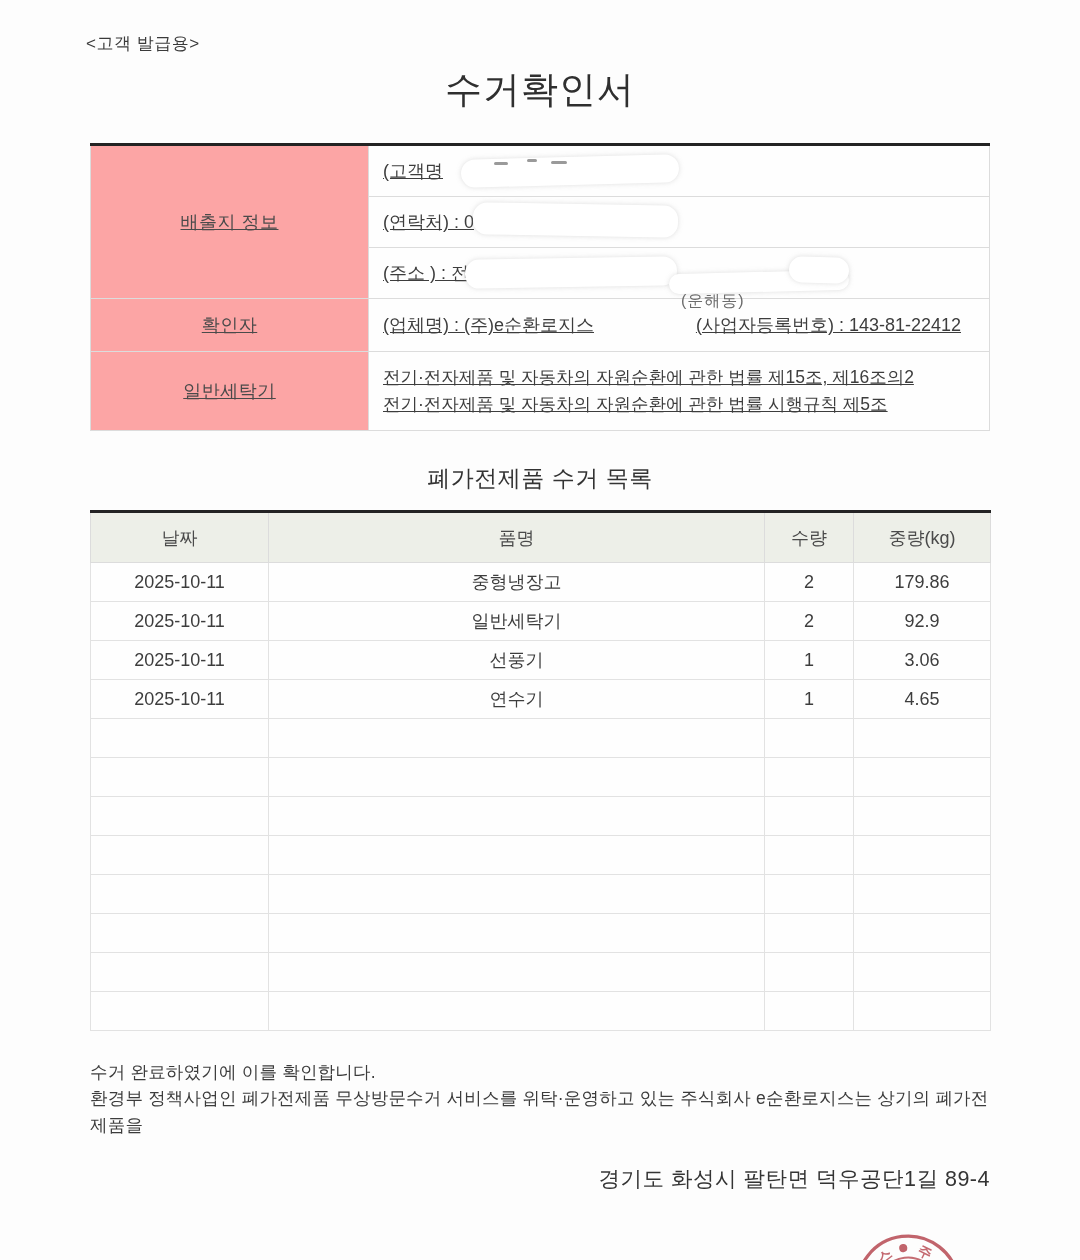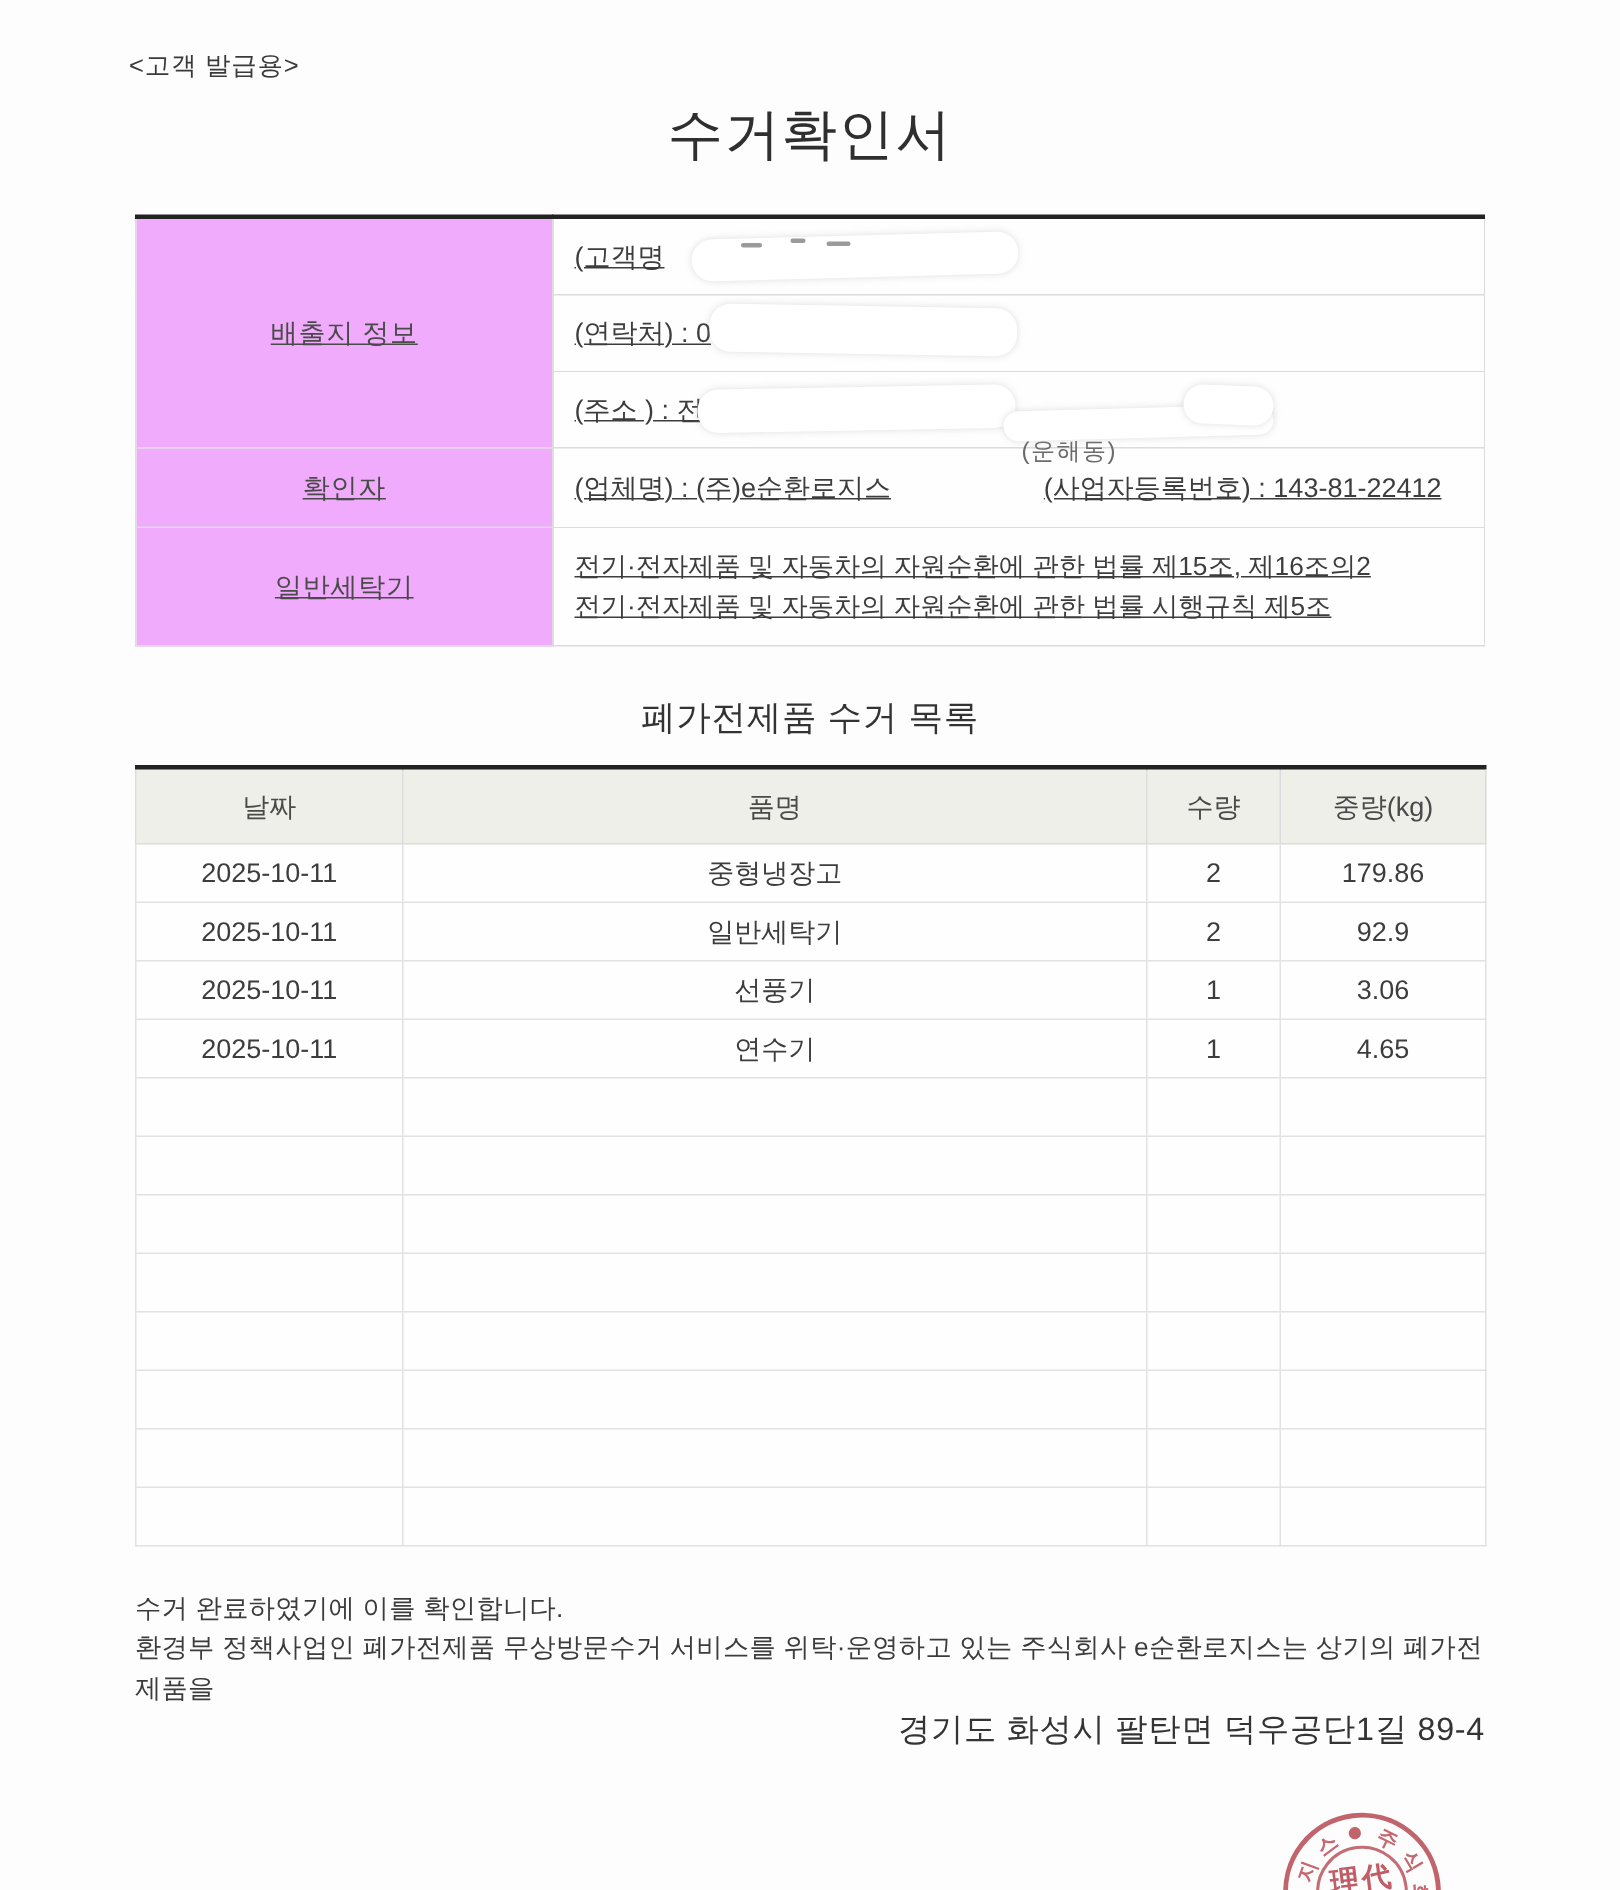"배출지 정보" td.label-cell { background: #f0abfc -> #fca5a5 }
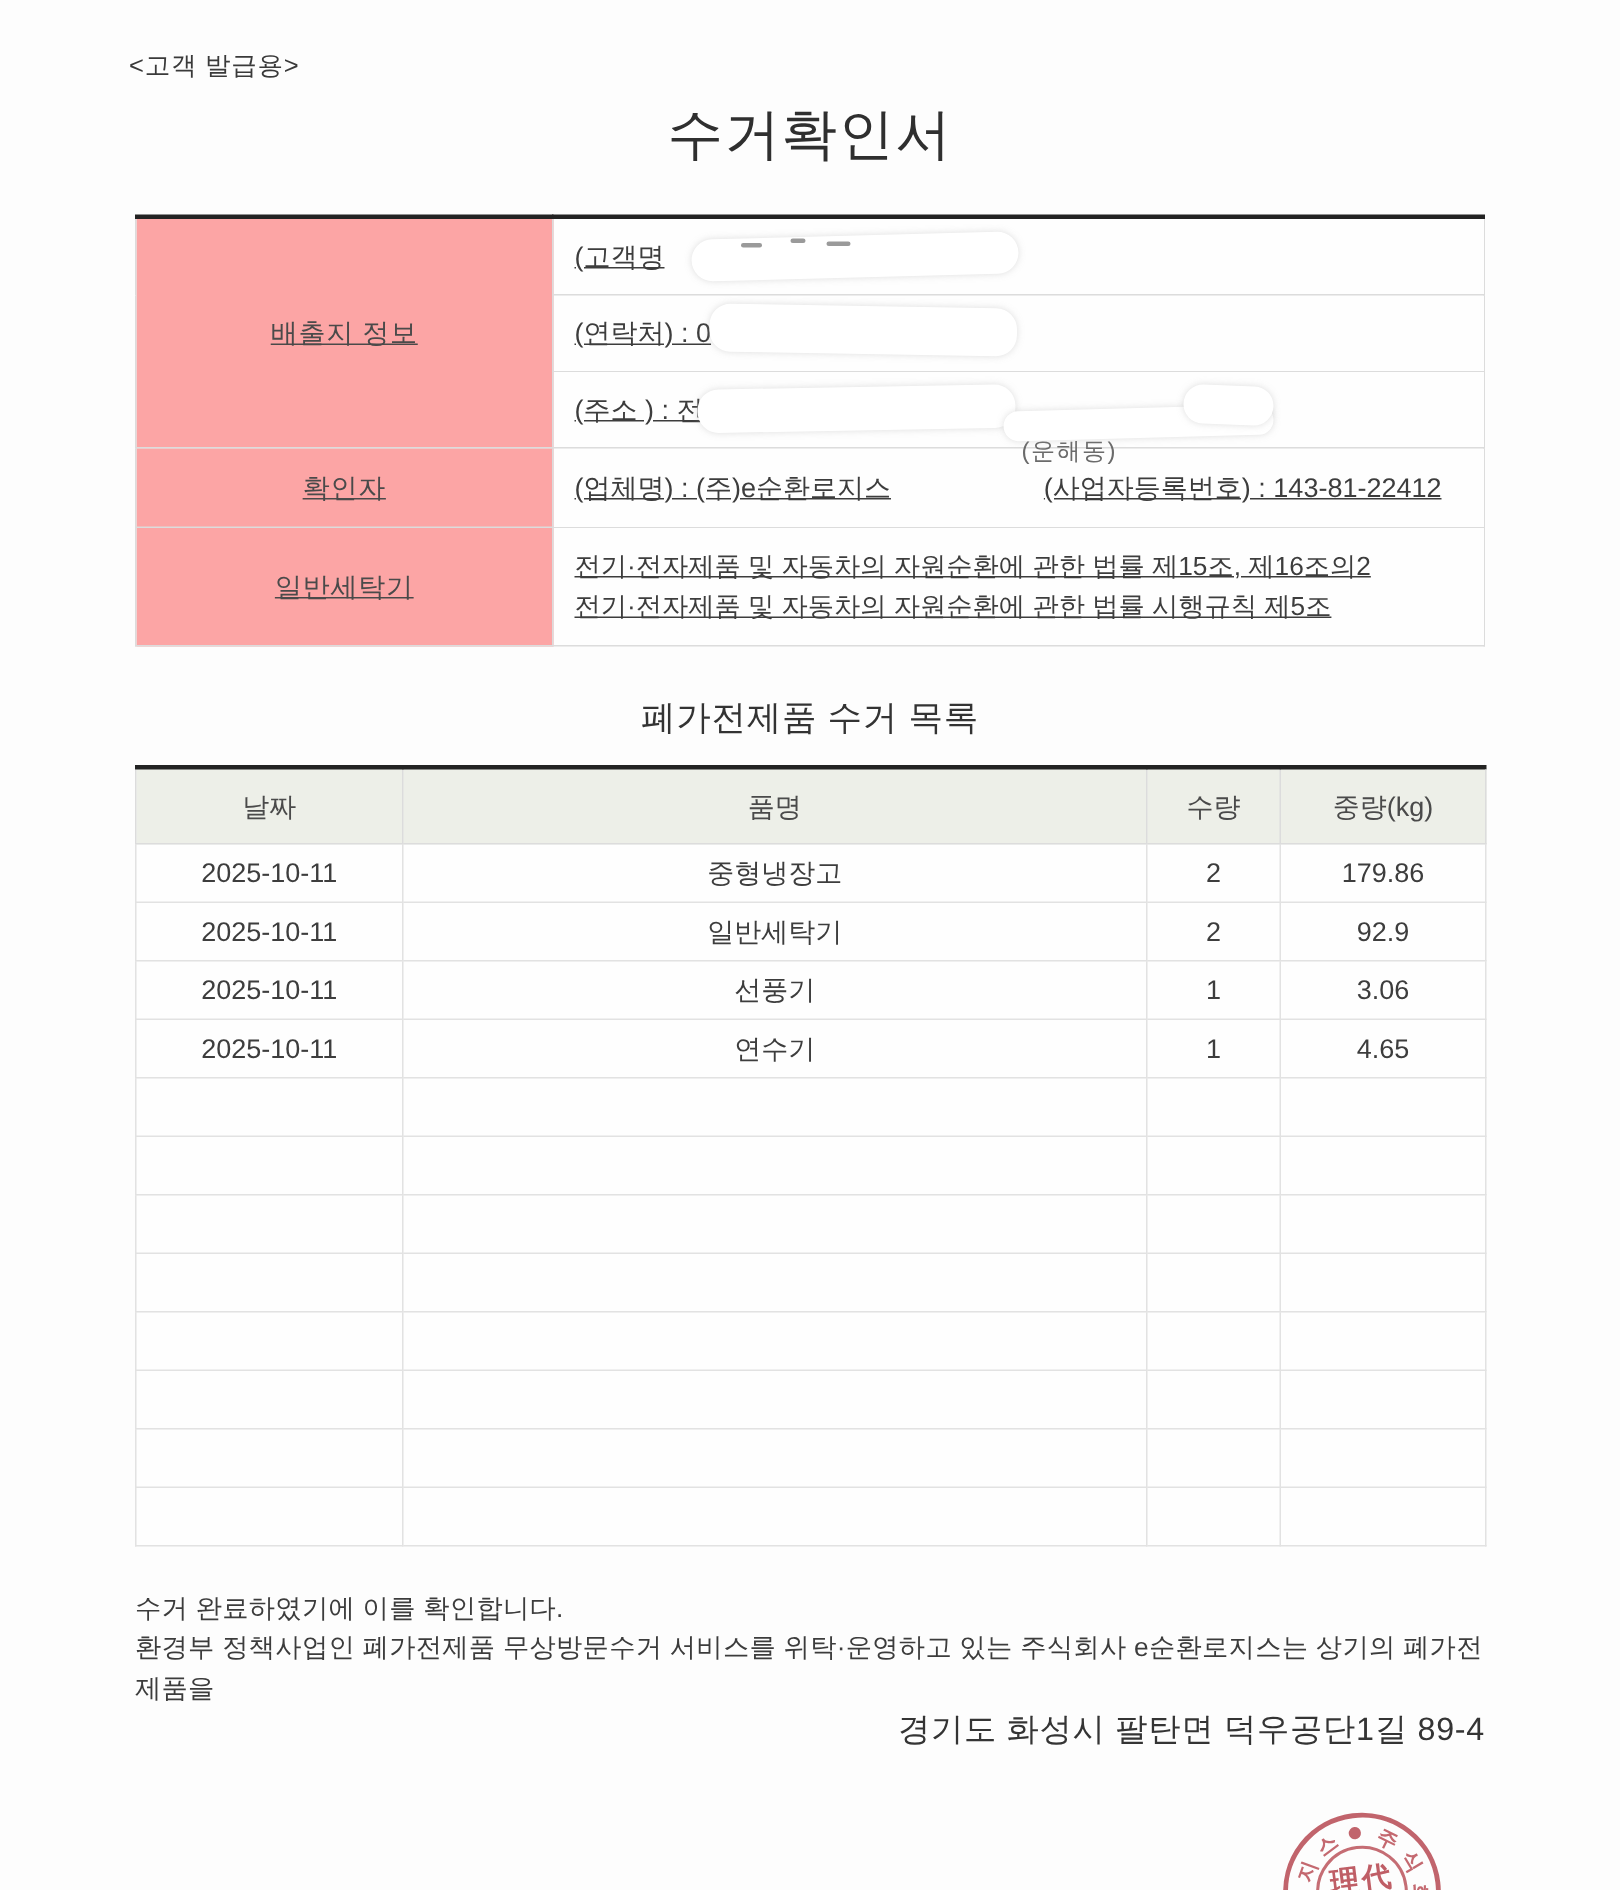"경기도 화성시 팔탄면 덕우공단1길 89-4" .address-line { margin-top: none -> 26px }
